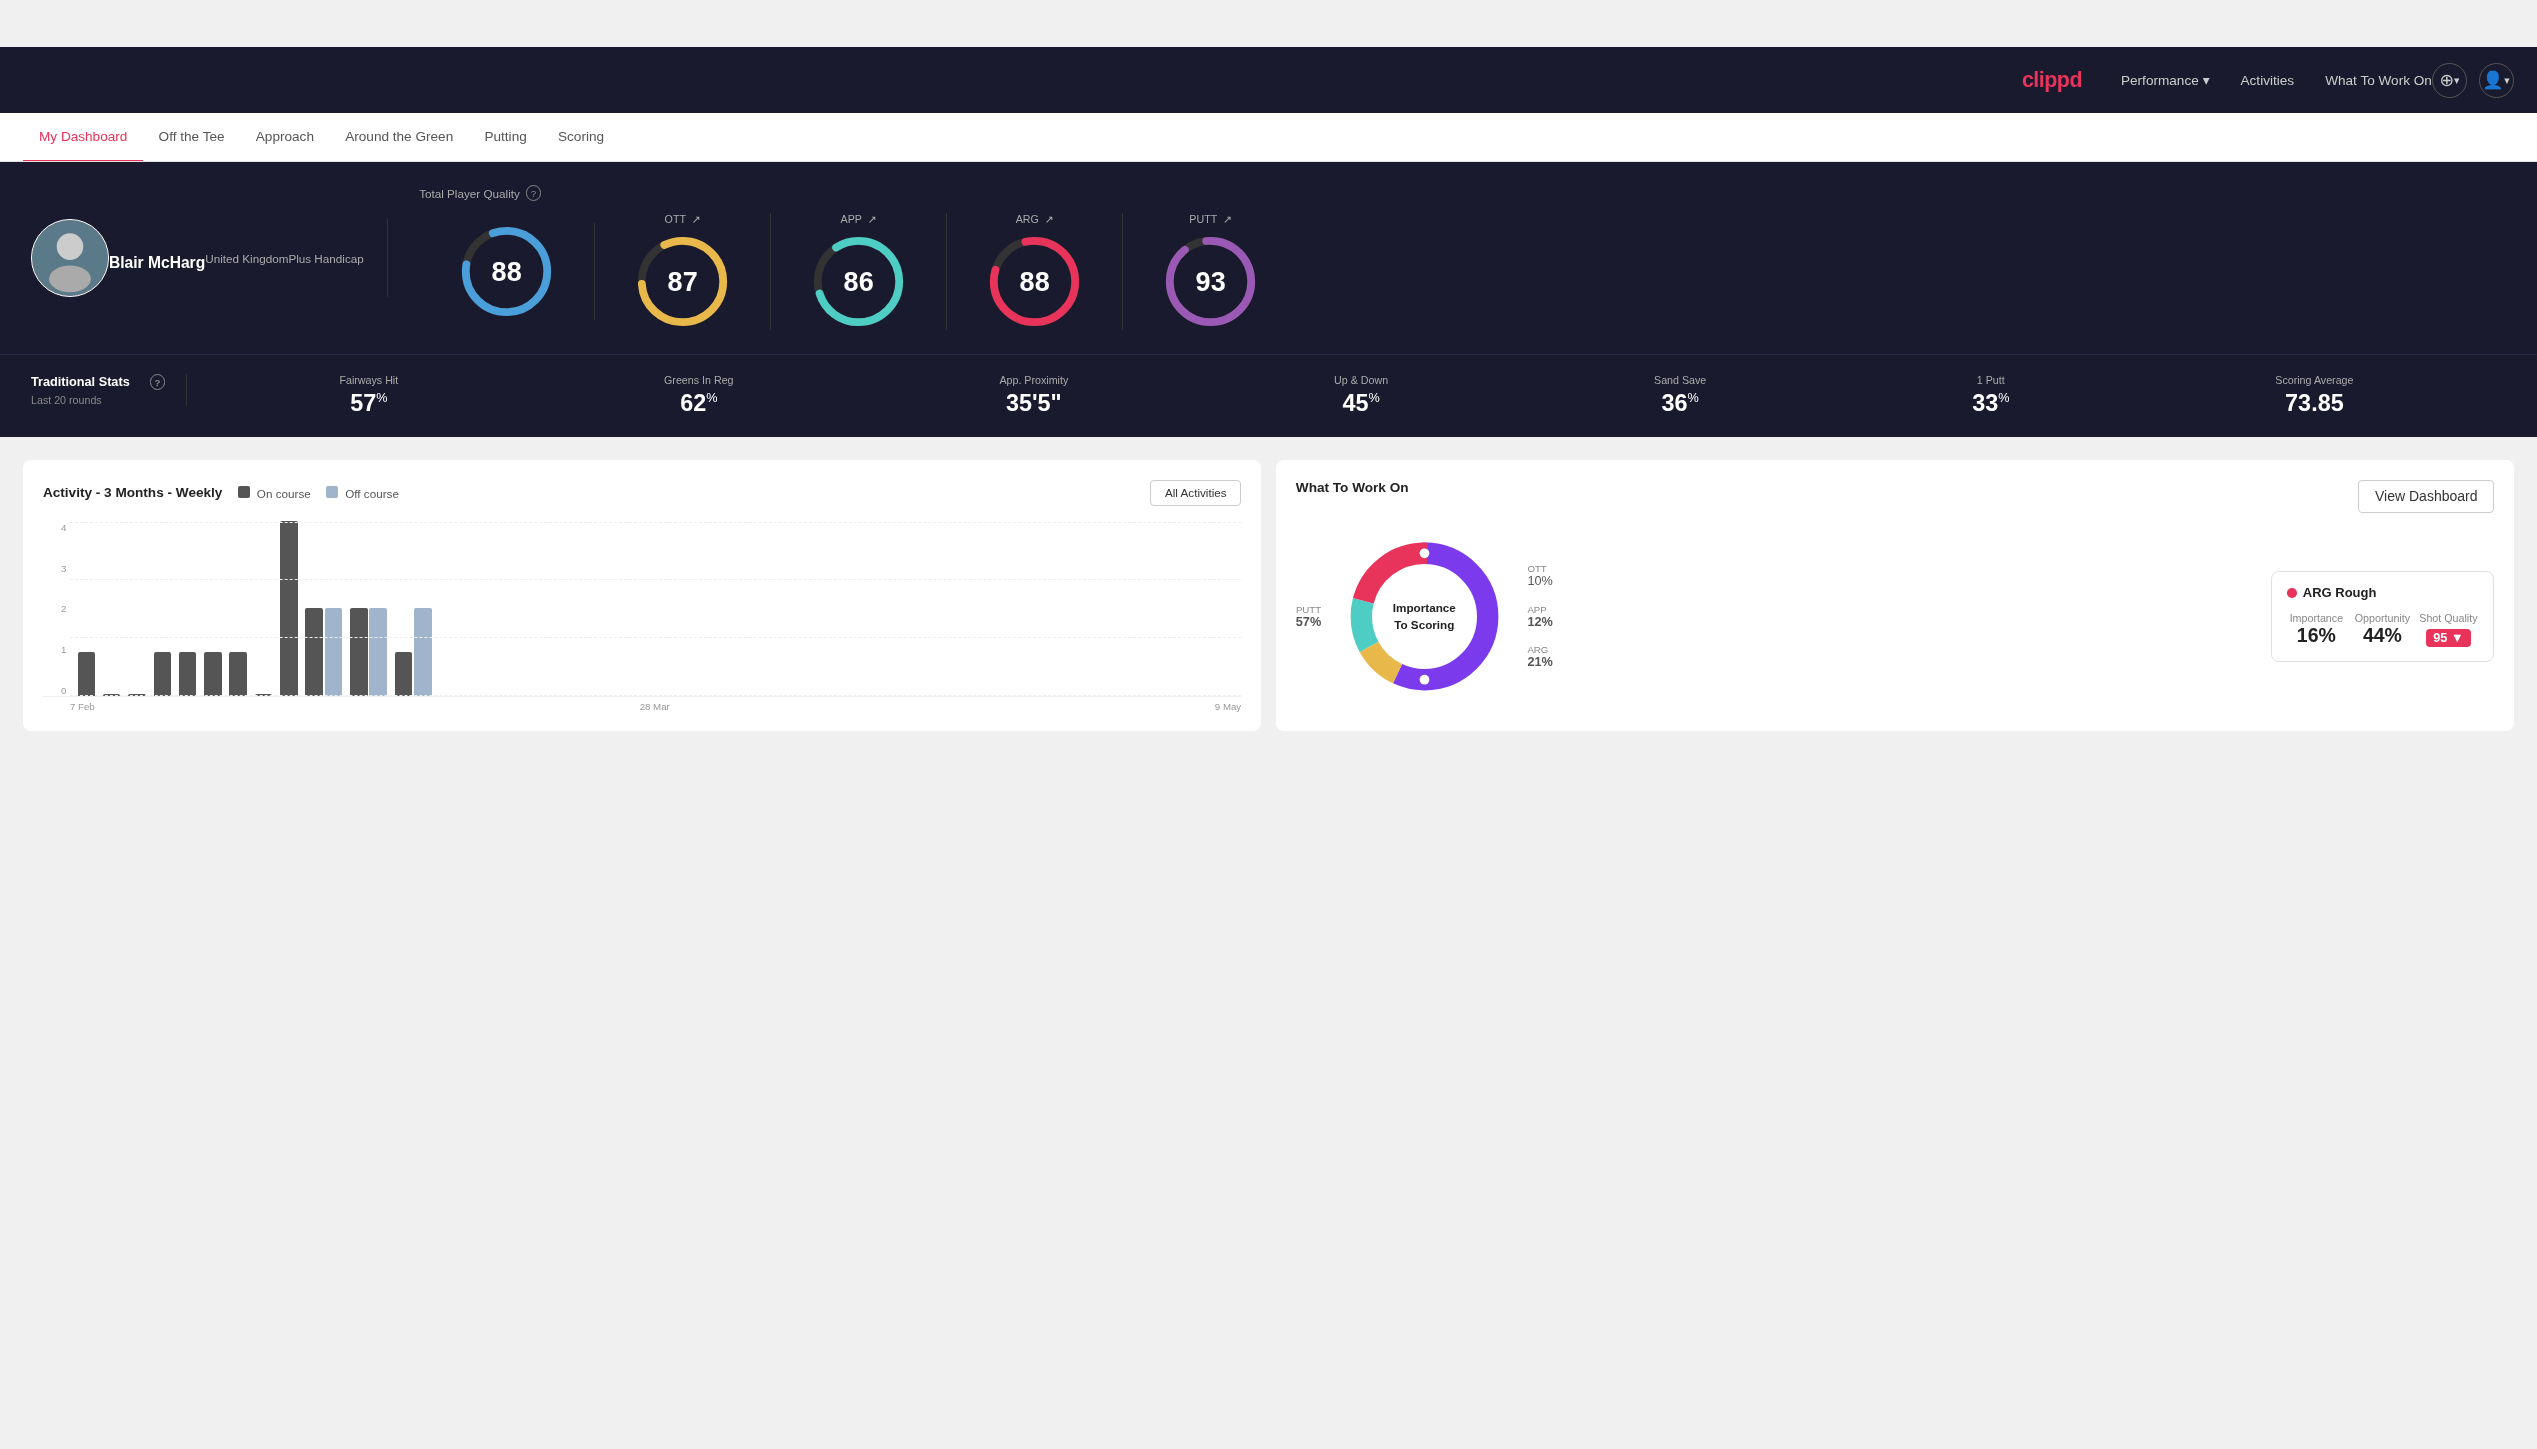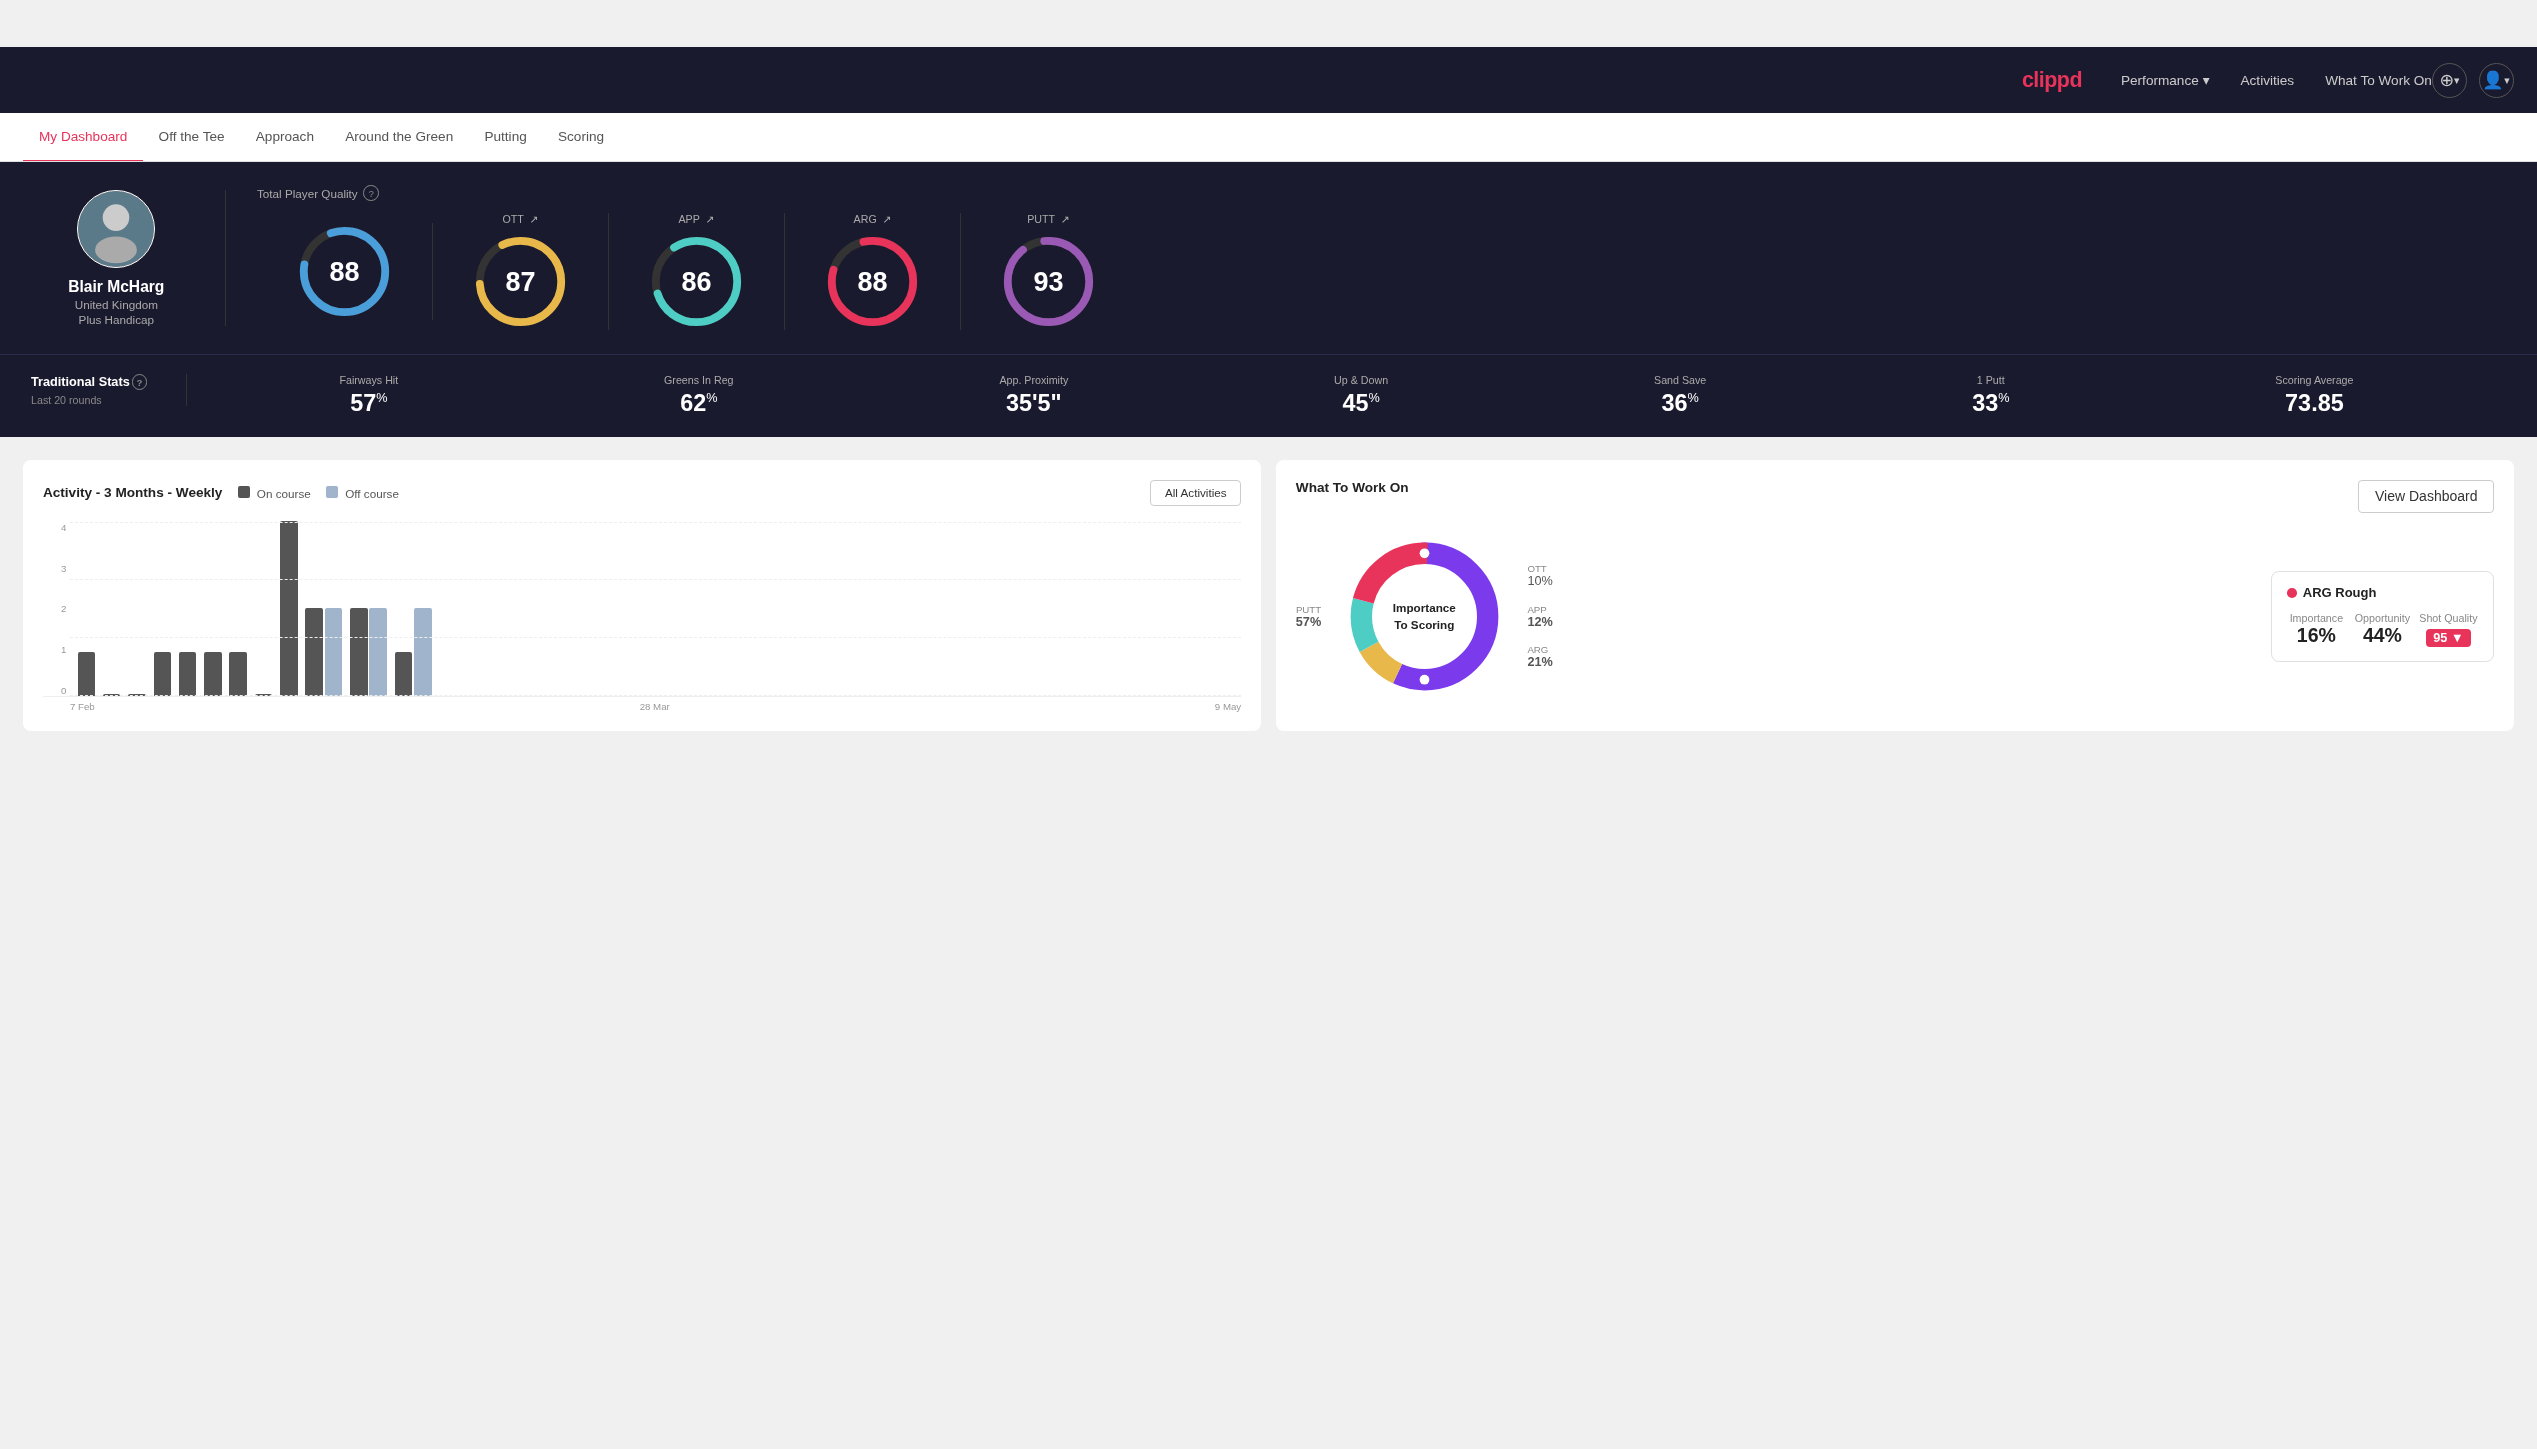"Blair McHarg" .hero-player { flex-direction: column -> none }
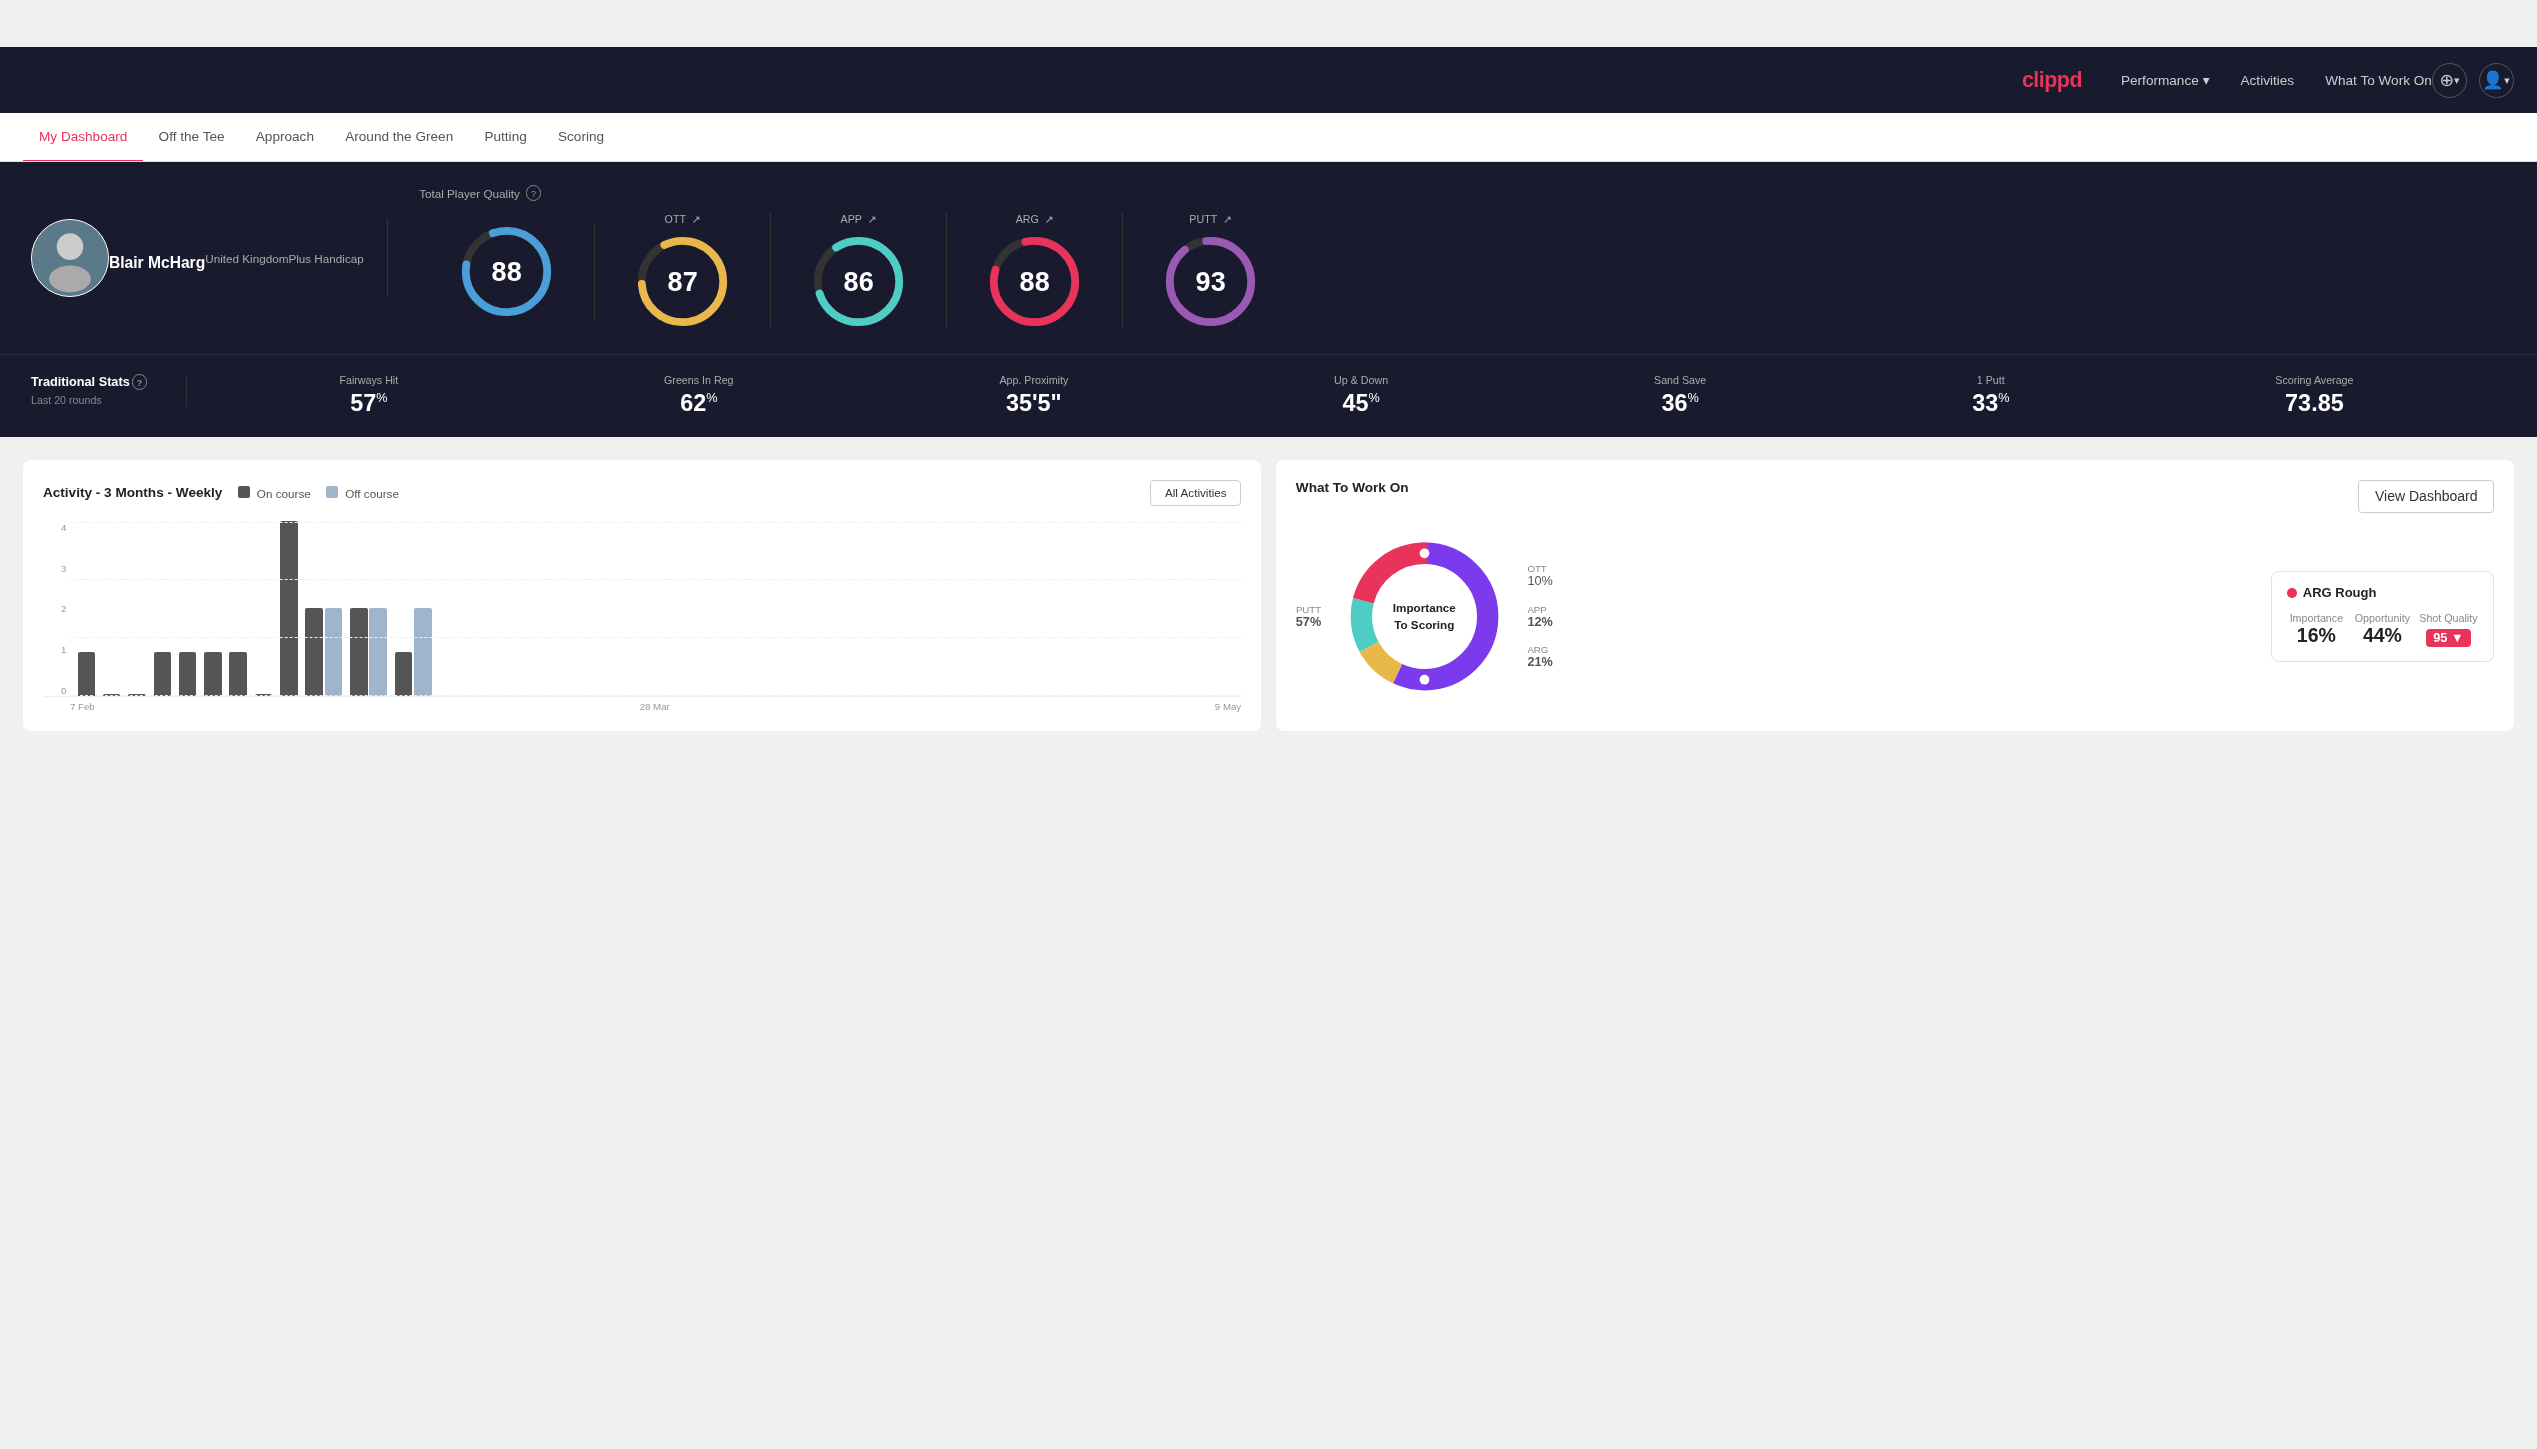"Traditional Stats" .stats-label-col .trad-title { gap: 2px -> 20px }
